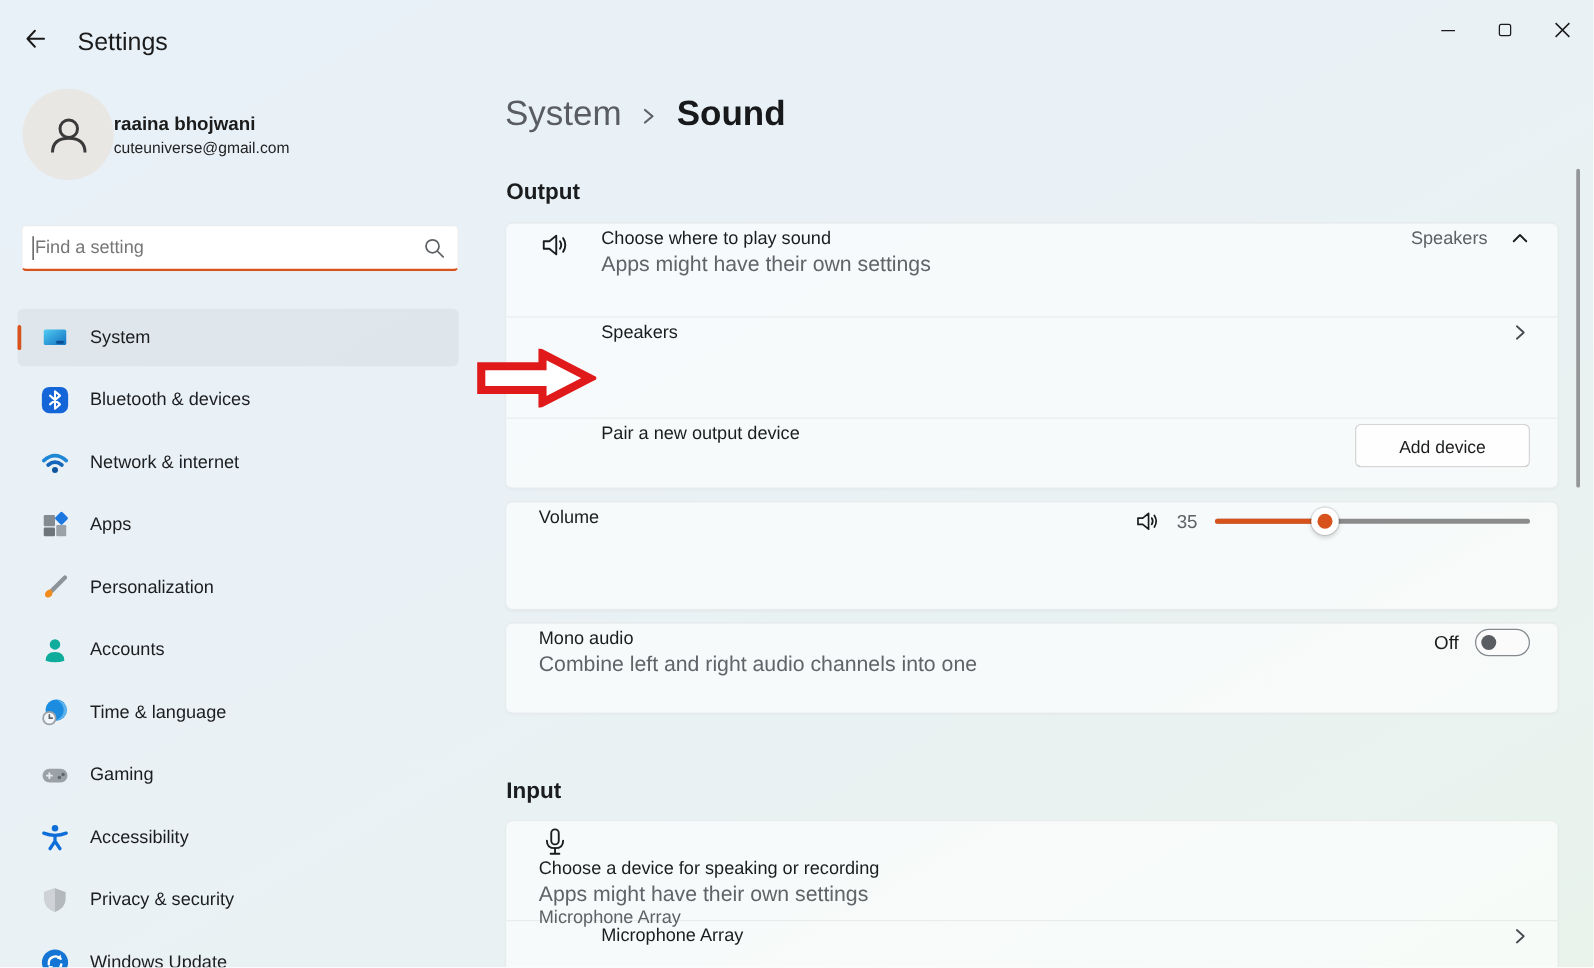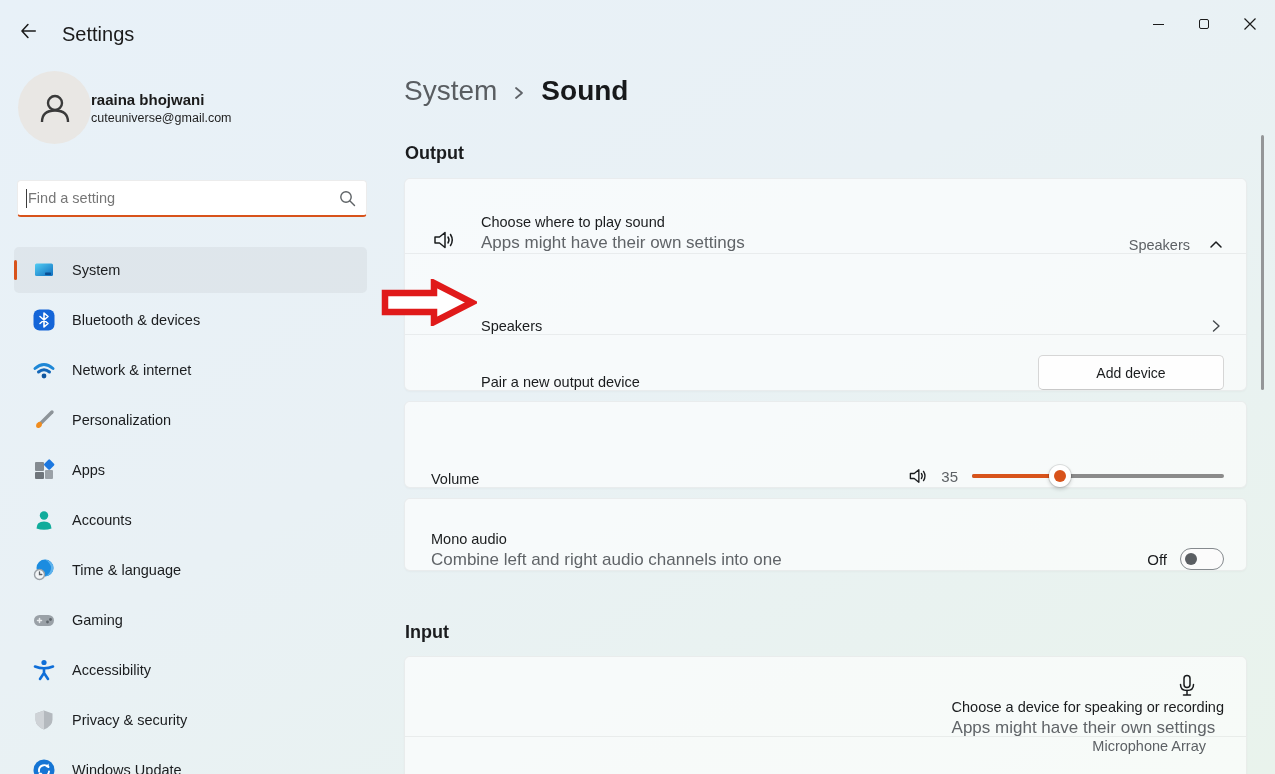"Choose where to play sound" .row { align-items: flex-end -> flex-start; padding: 16px 22px 0 26px -> 4px 22px 0 26px }
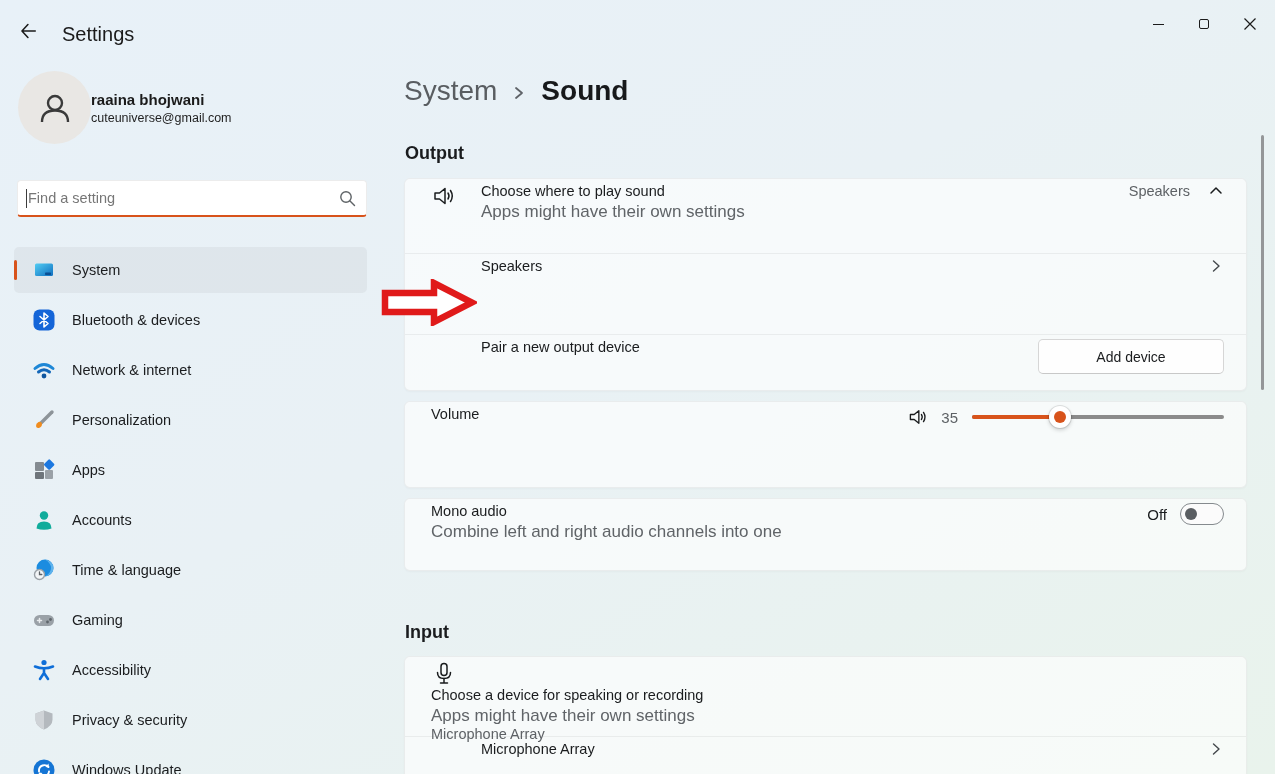"Add device" .btn { width: 186px -> 140px }
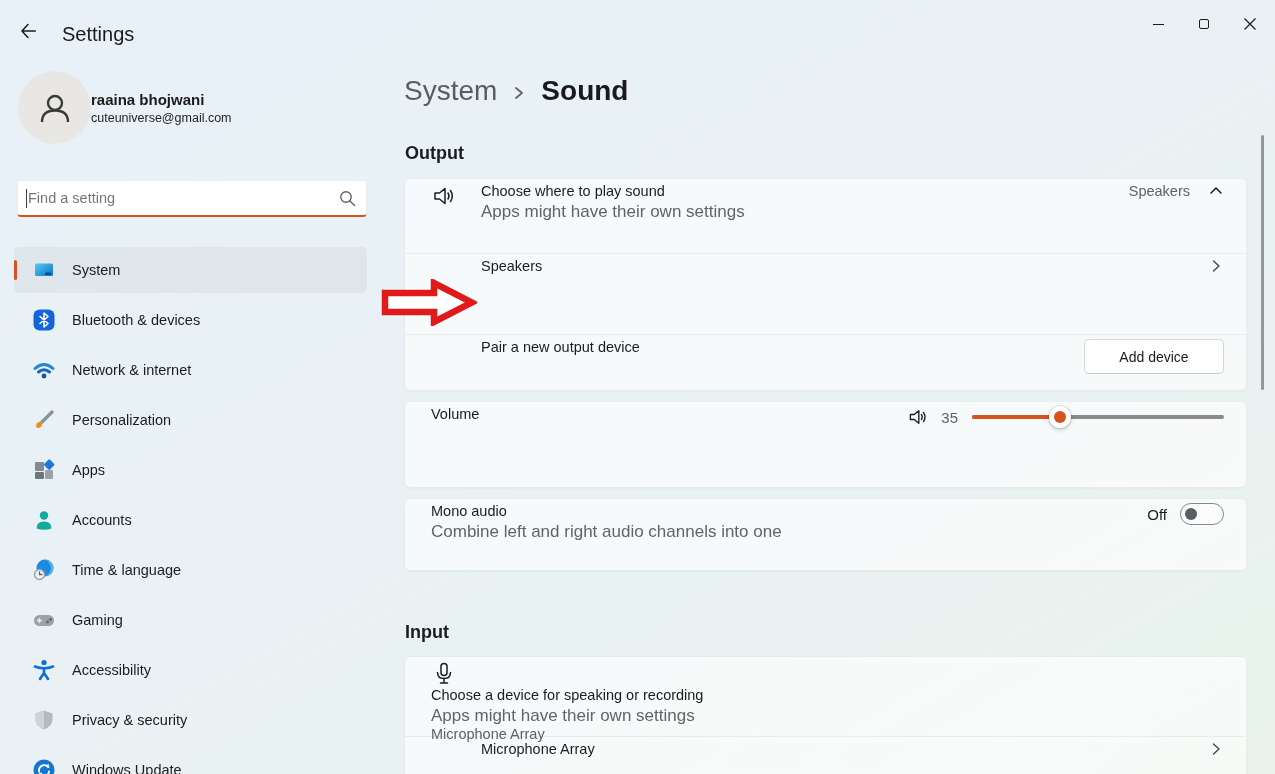"Personalization" div.nav-item { order: before "Apps" -> after "Apps" }
